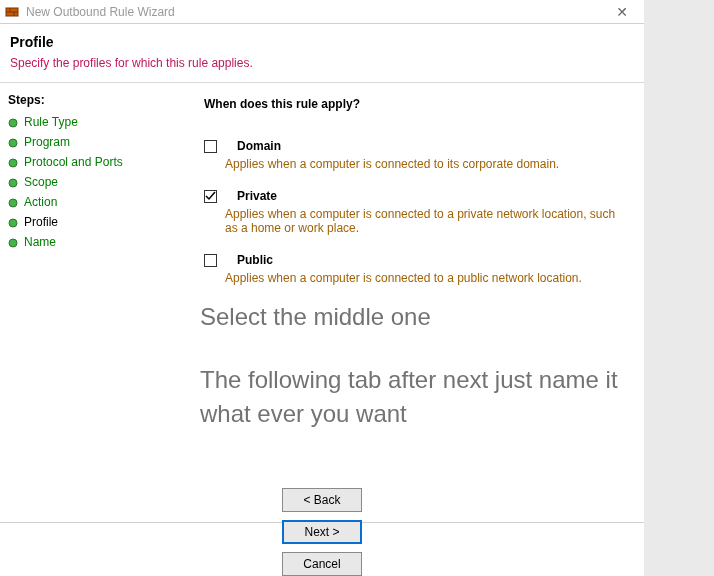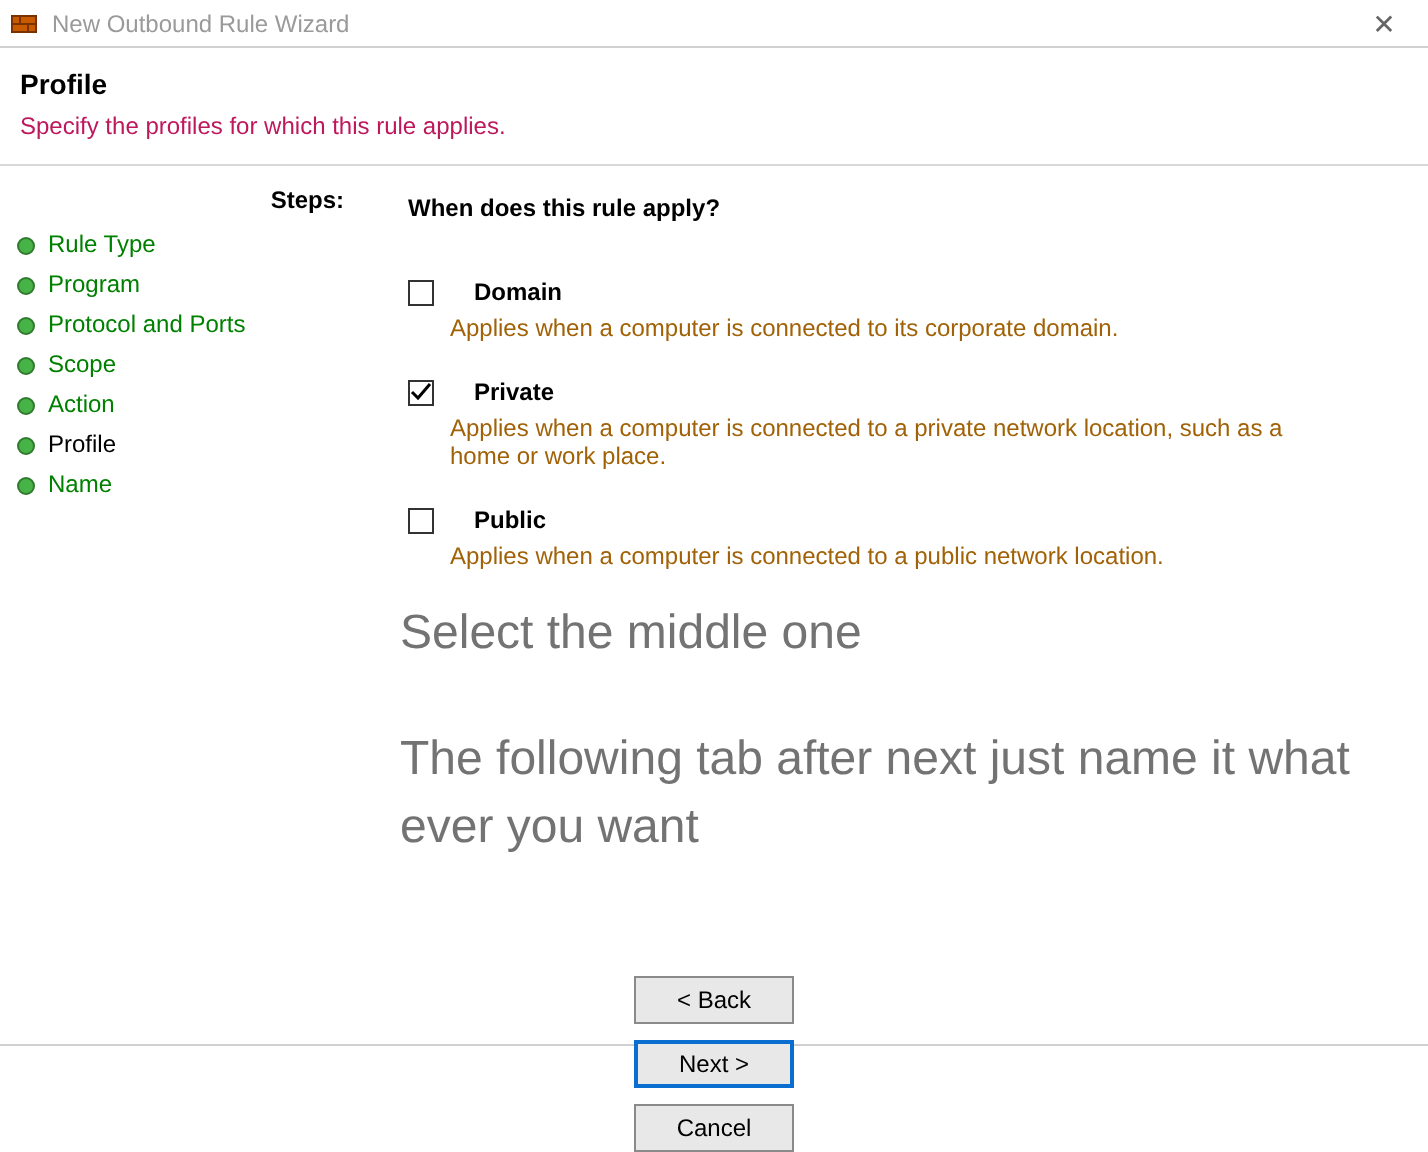"New Outbound Rule Wizard" .window { width: 714px -> 644px }
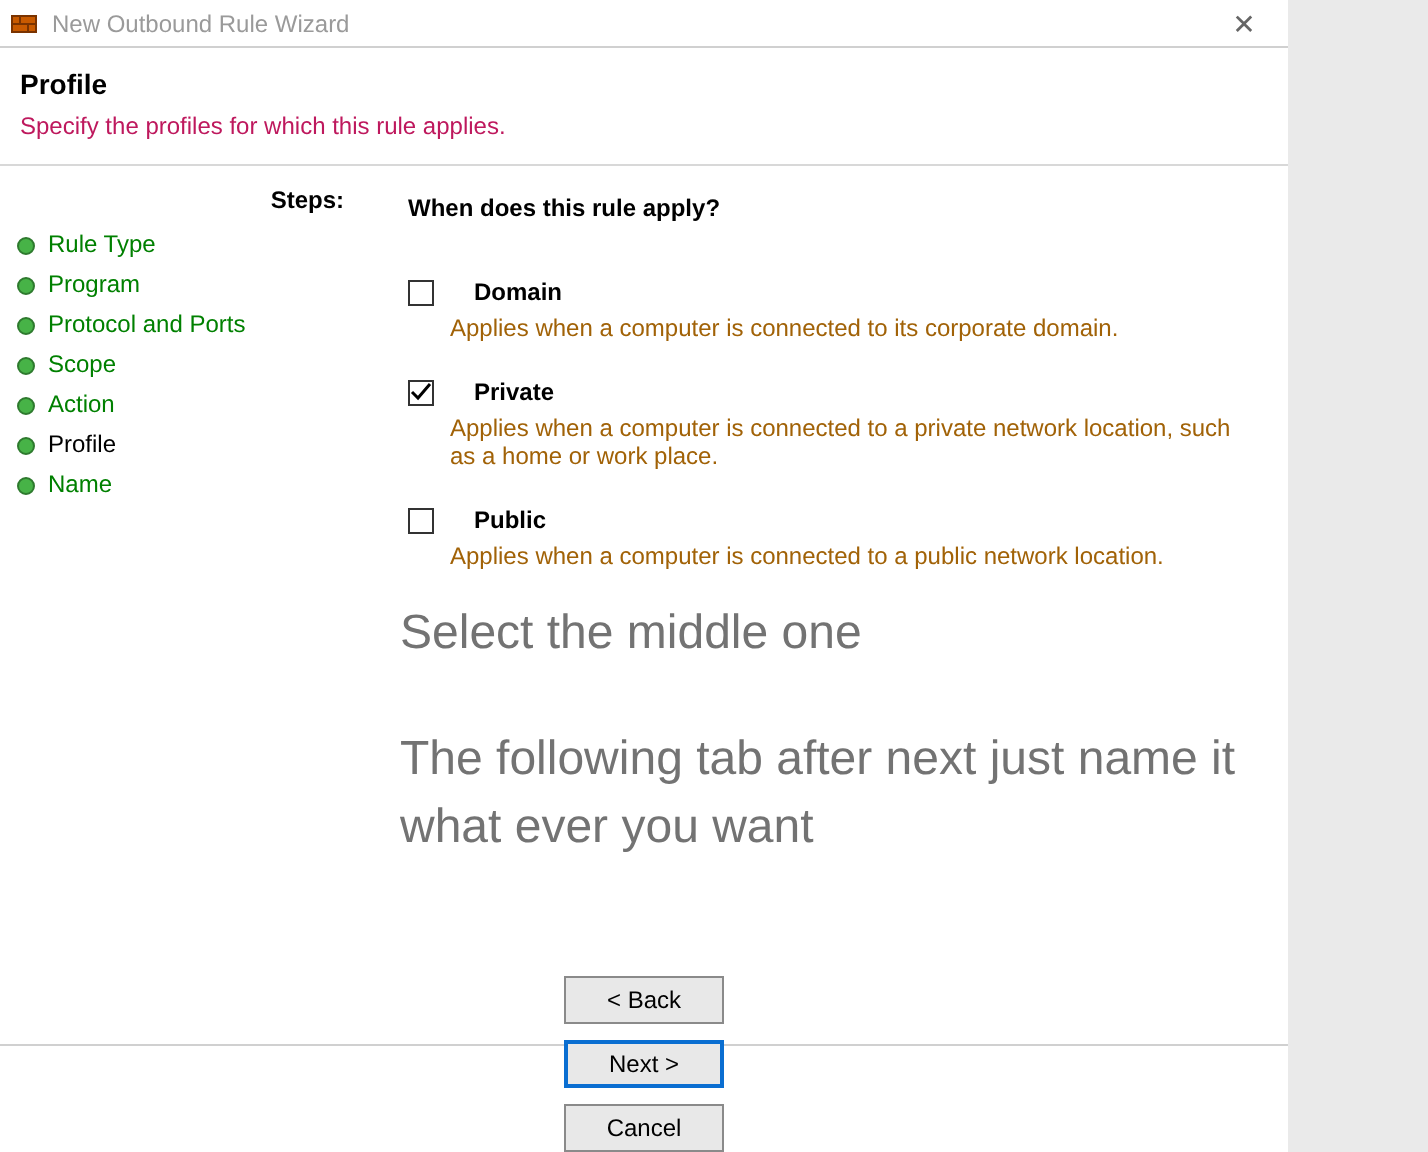"Steps:" .steps-title { text-align: right -> none }
